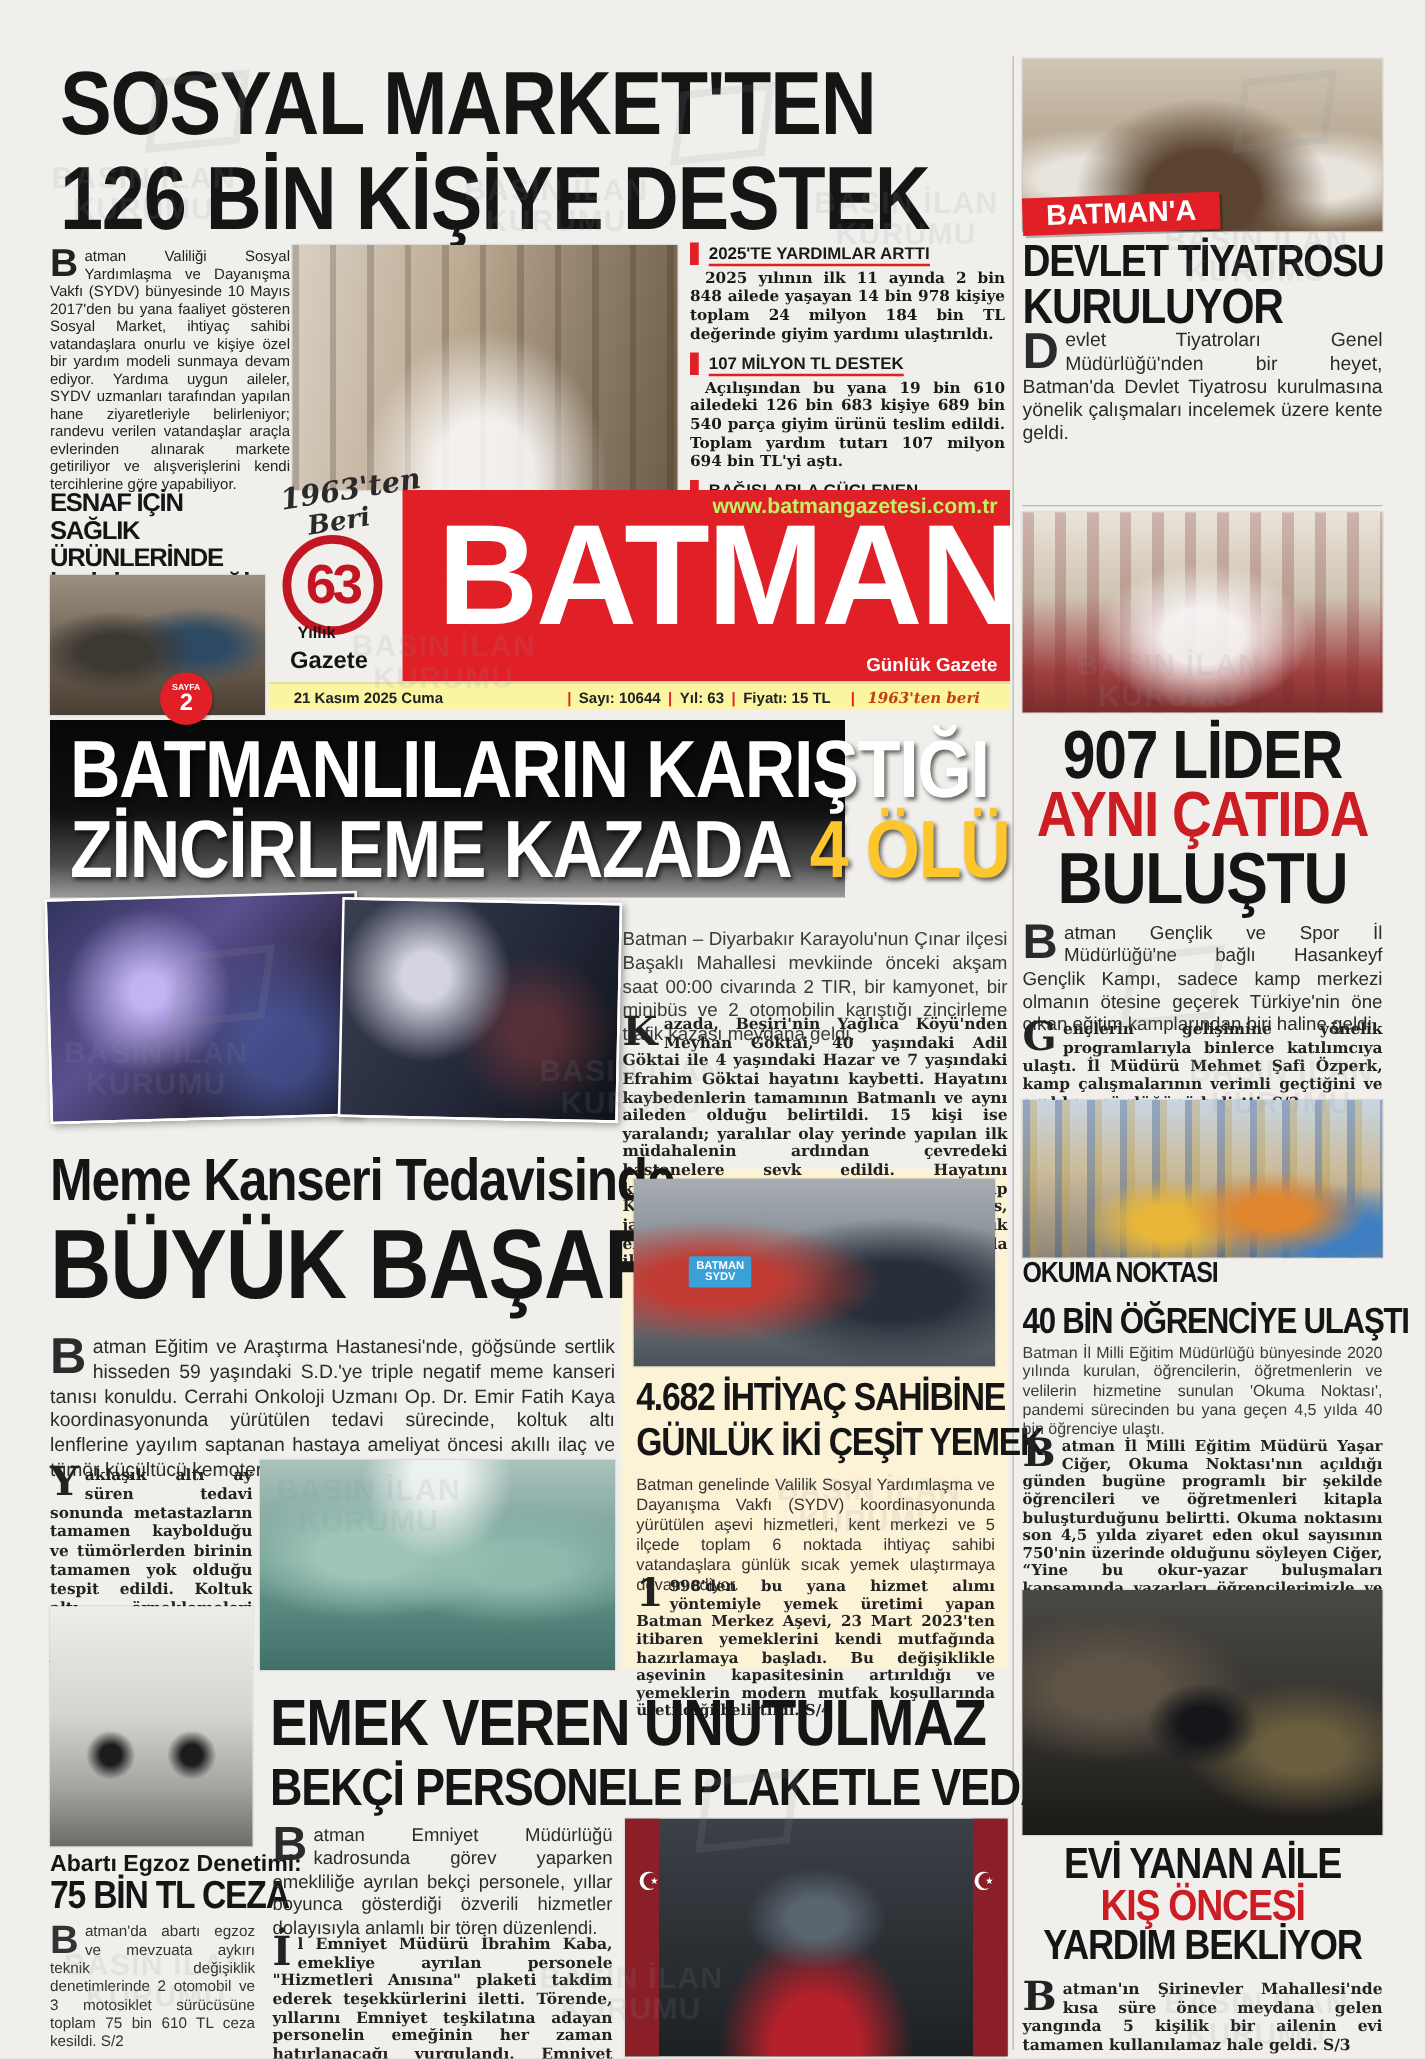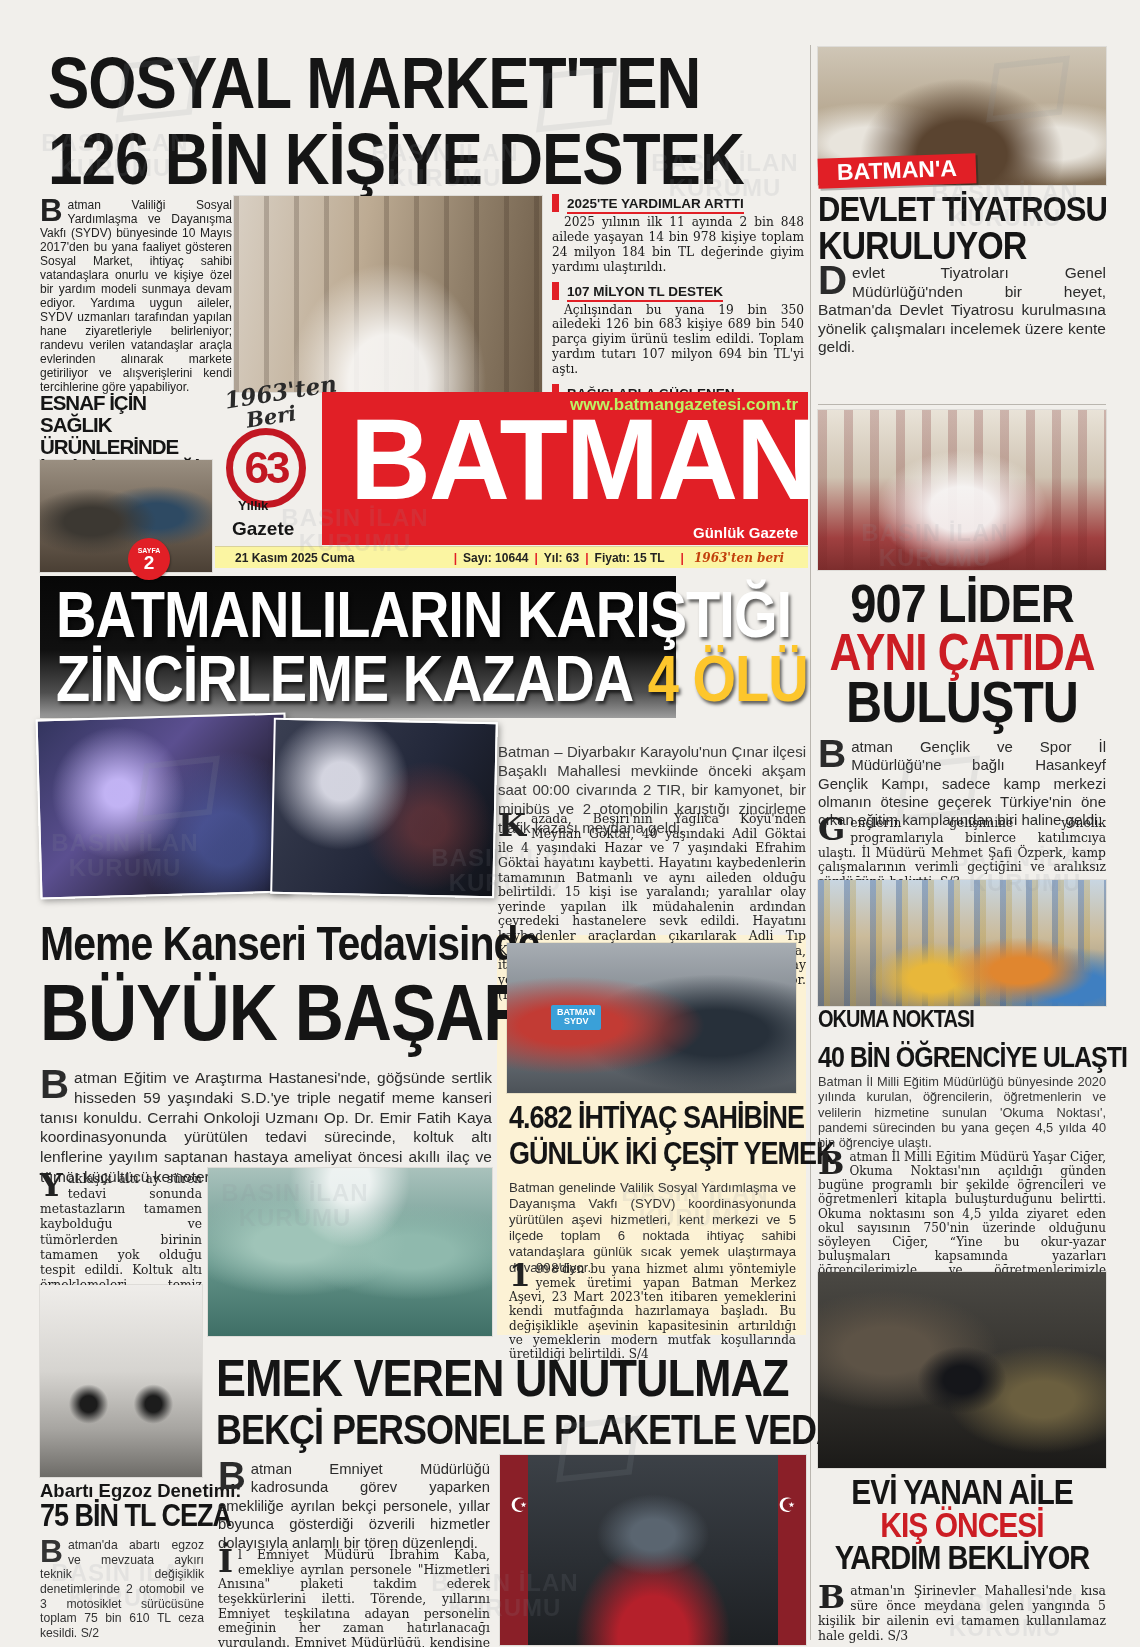"2025 yılının ilk 11 ayında" .serif { font-weight: none -> bold }
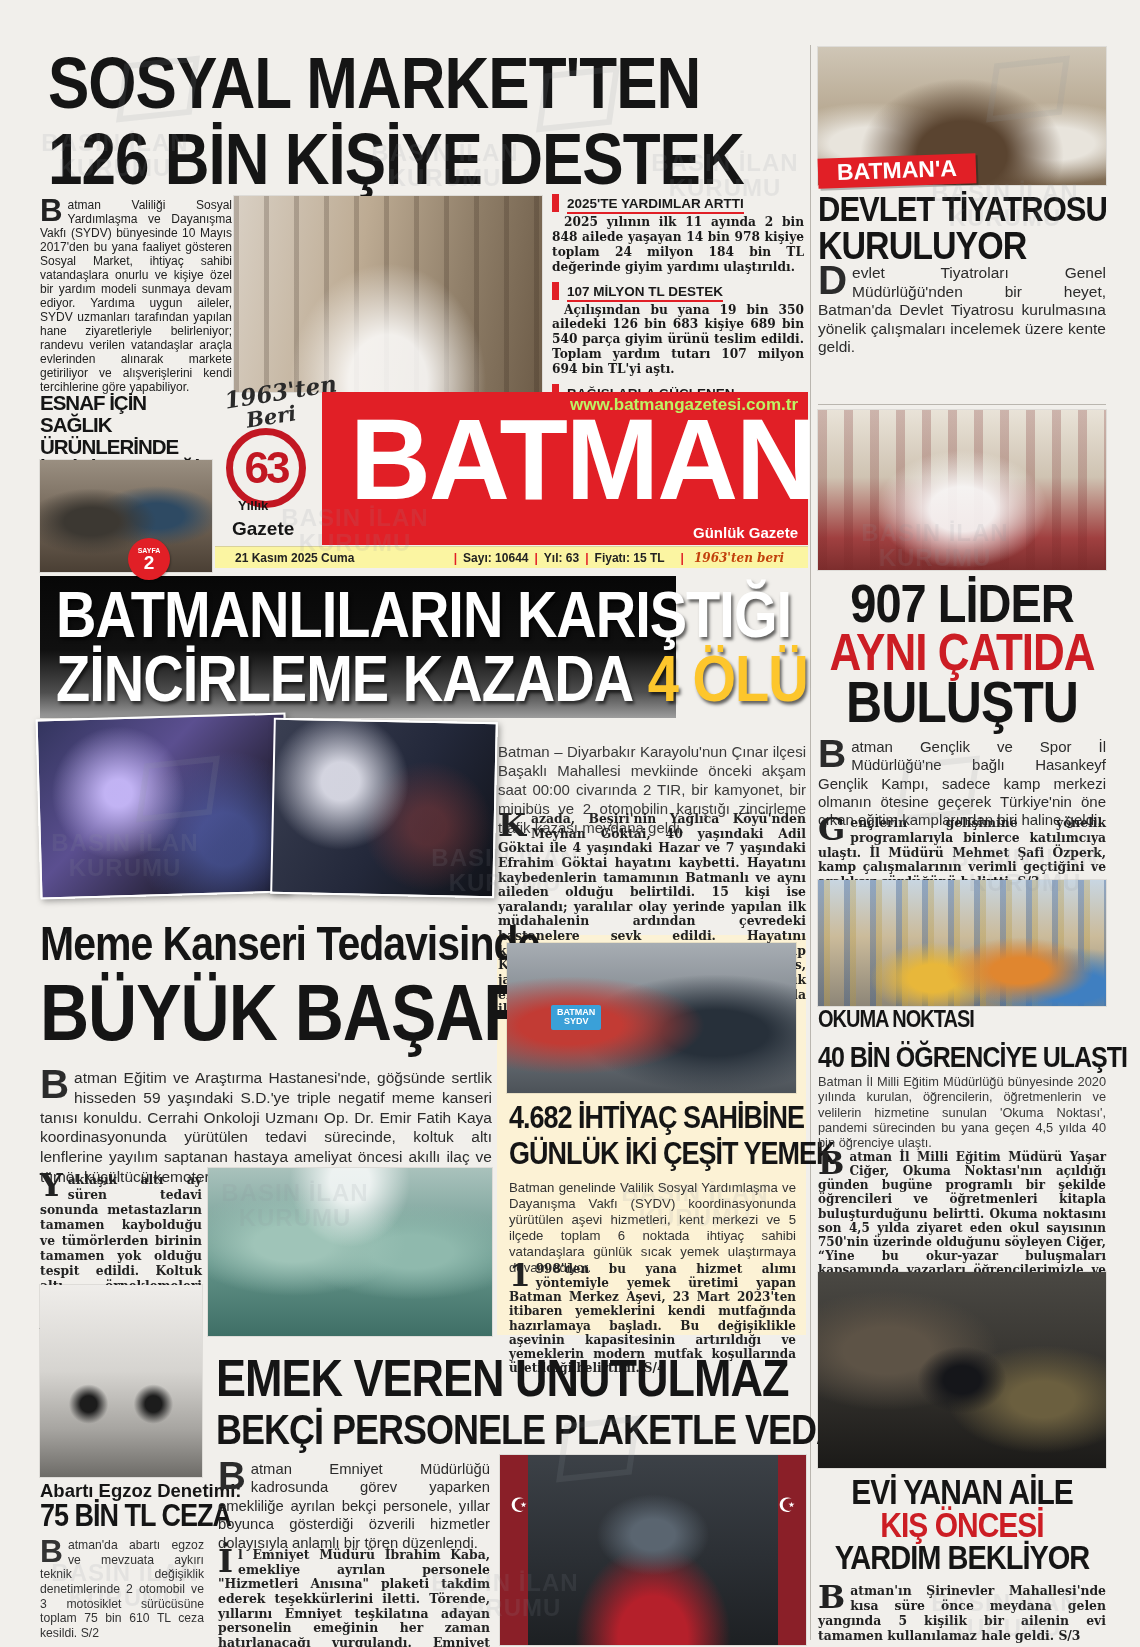"Açılışından bu yana 19 bin" p.serif { text: 350 -> 610 }
